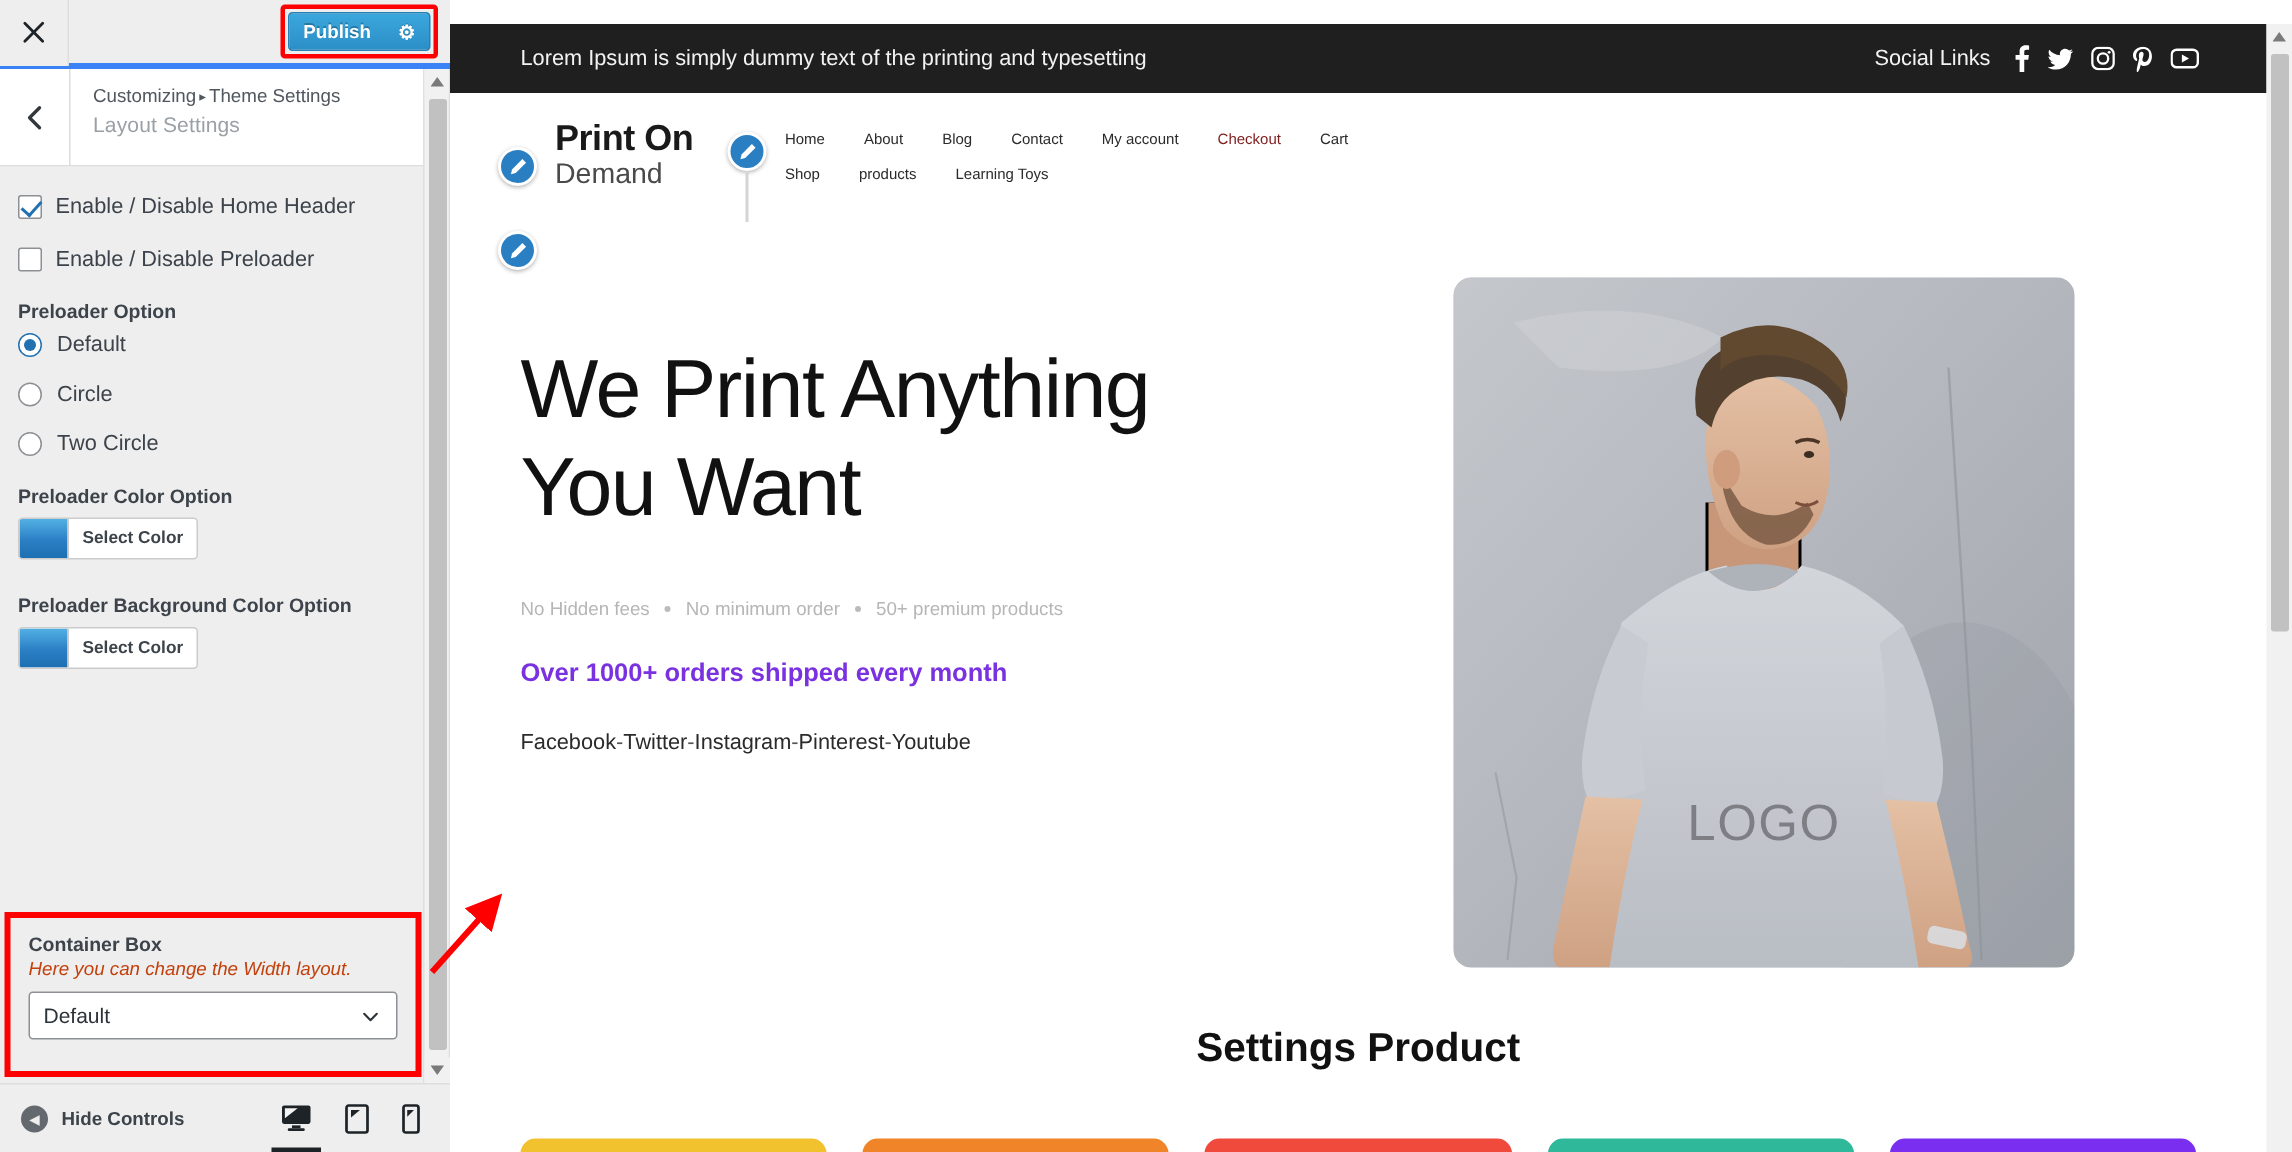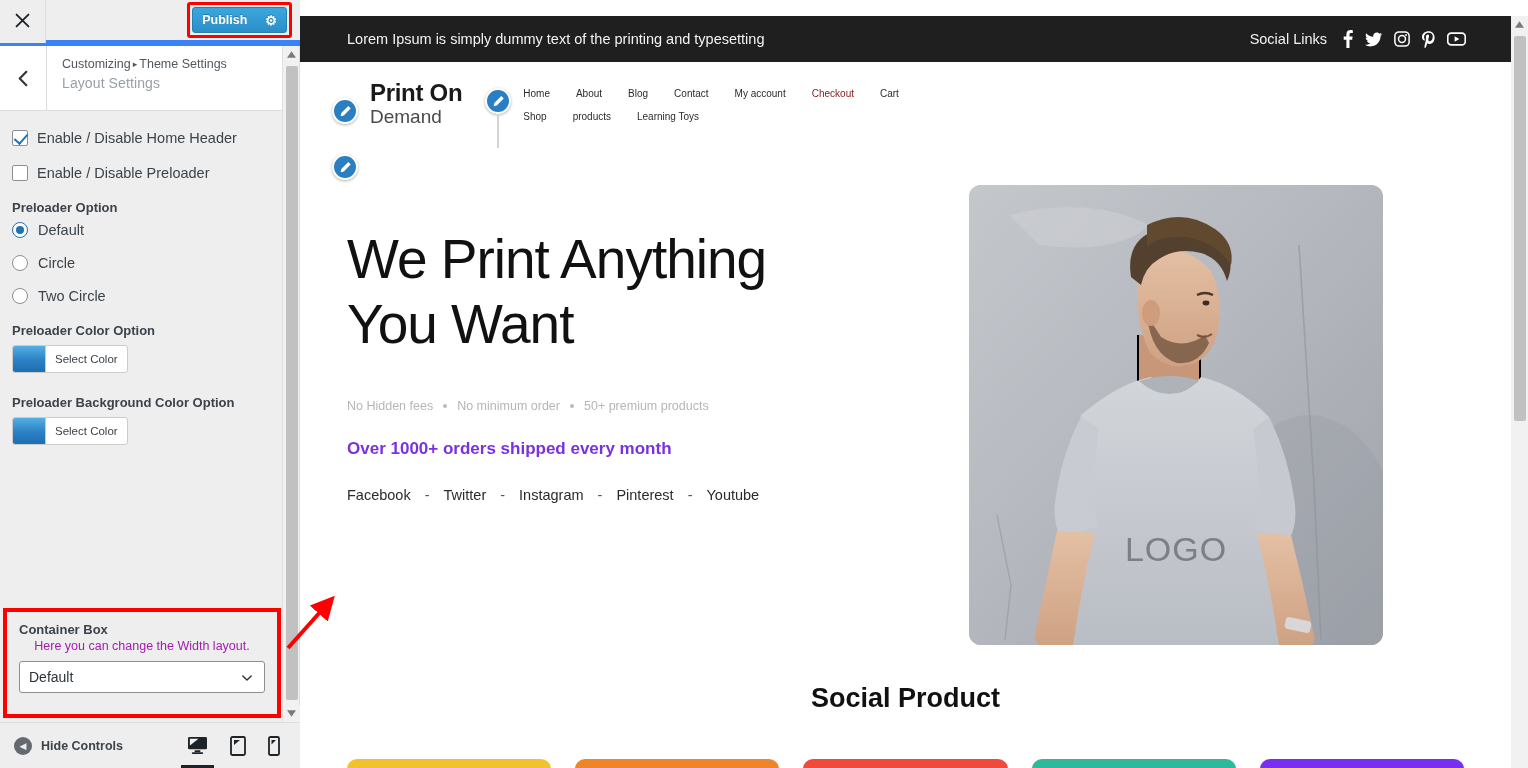"Publish" .cz-topbar { border-bottom: 6px solid #3b82f6 -> 4px solid #3b82f6 }
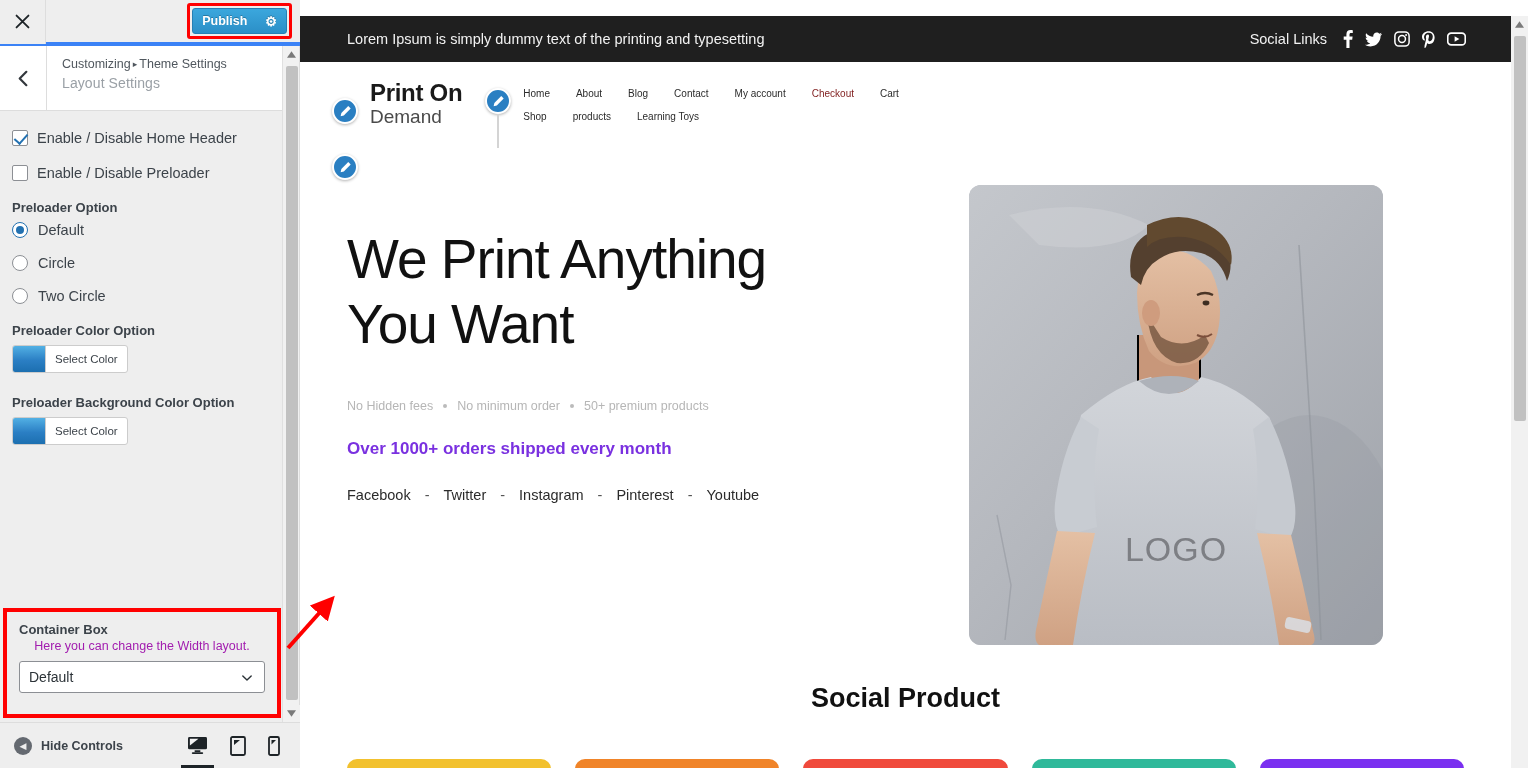"Select Color" .color-btn-label { font-weight: normal -> bold }
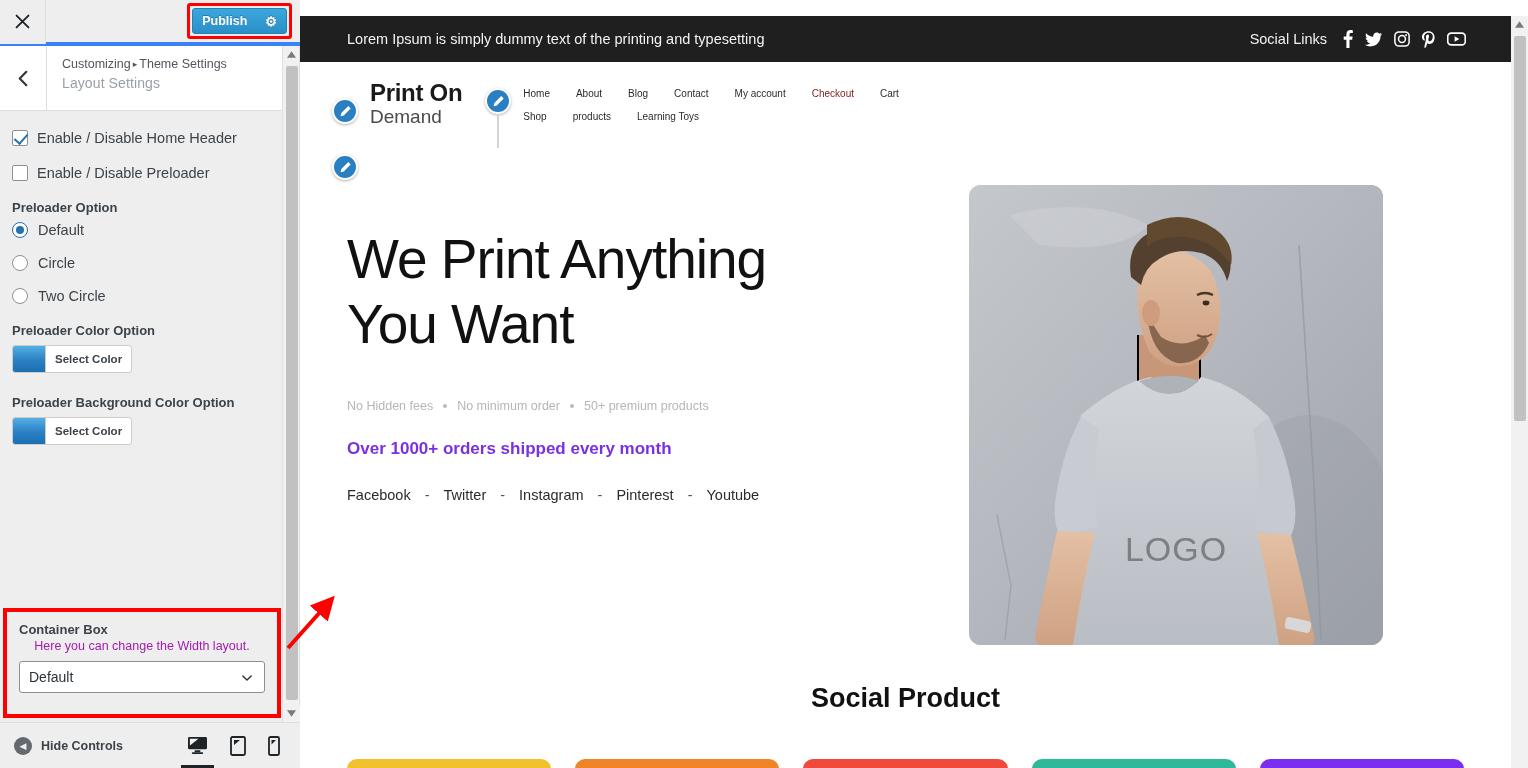"Facebook" .hero-social { gap: 14px -> none }
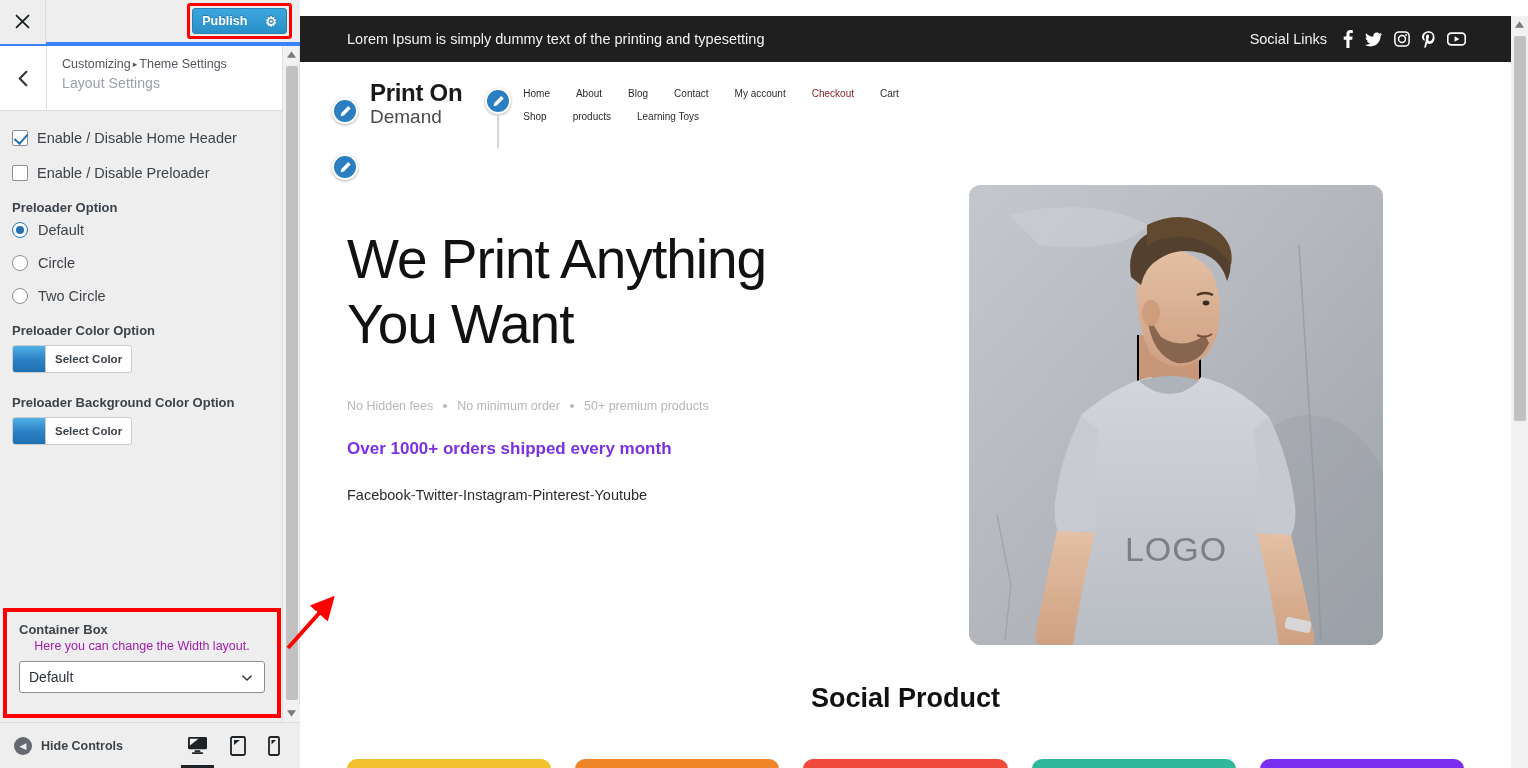"Here you can change the" .ctrl-desc { color: #a21caf -> #c2410c; font-style: none -> italic; text-align: center -> none }
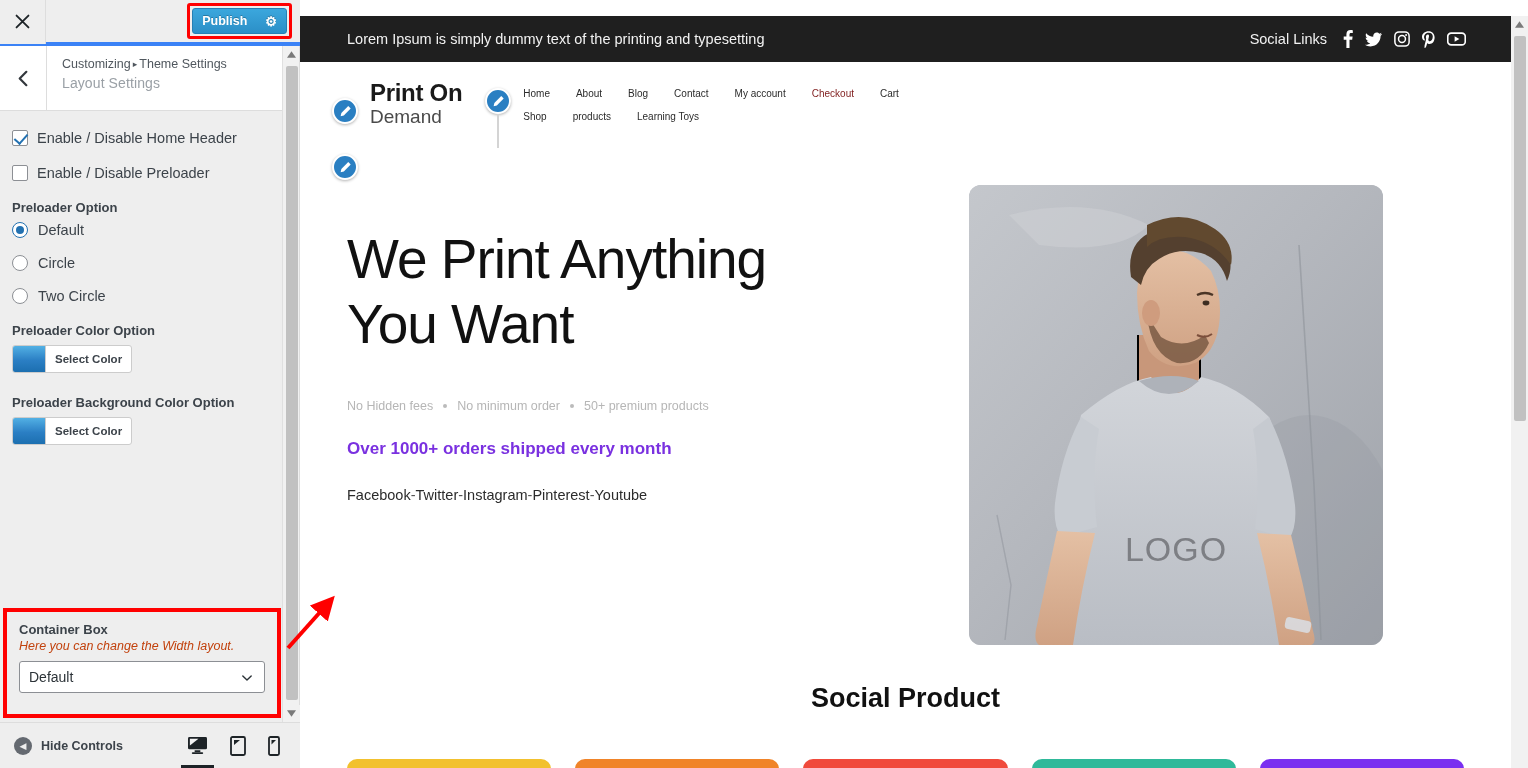"Social Product" div.feature-title { text: Social -> Settings }
